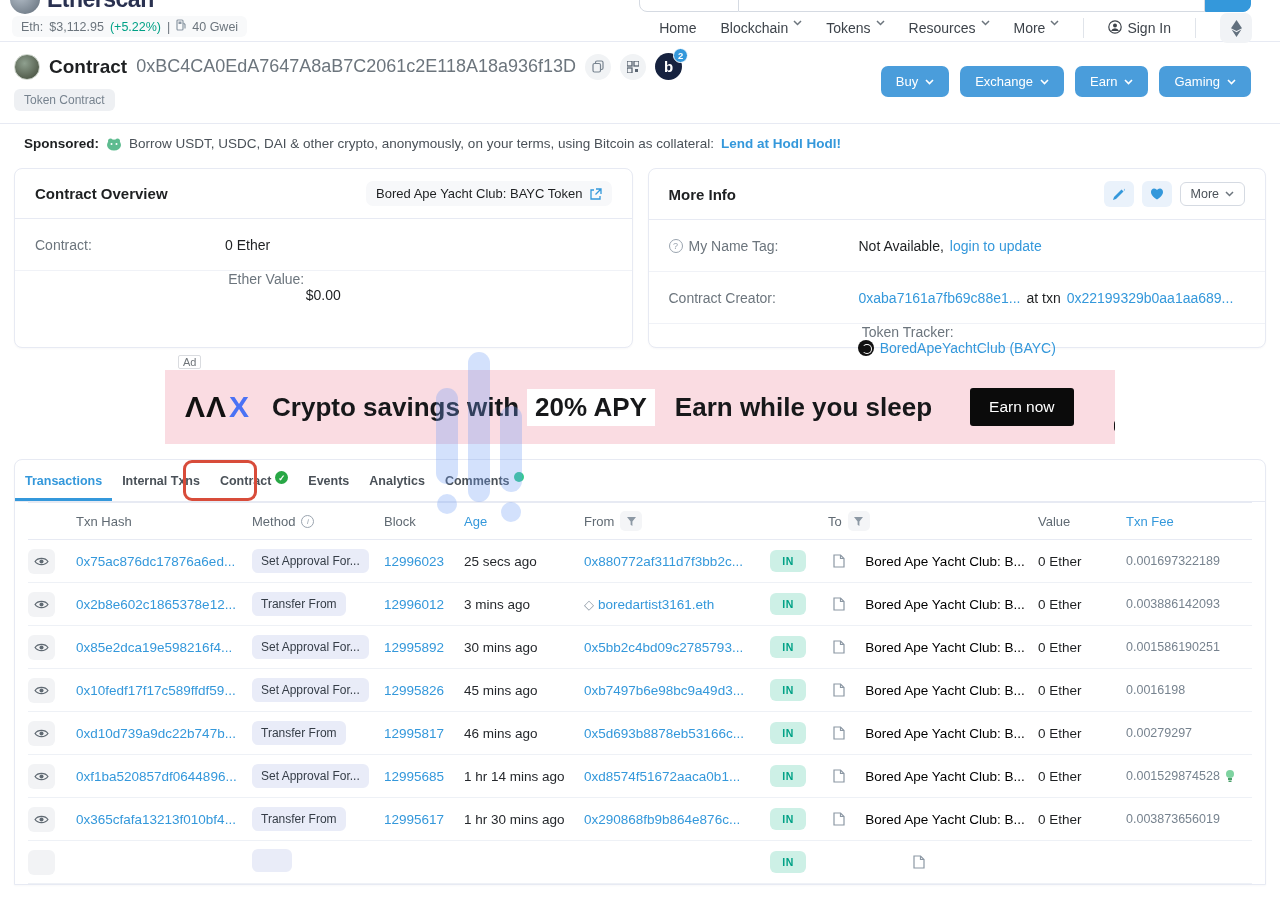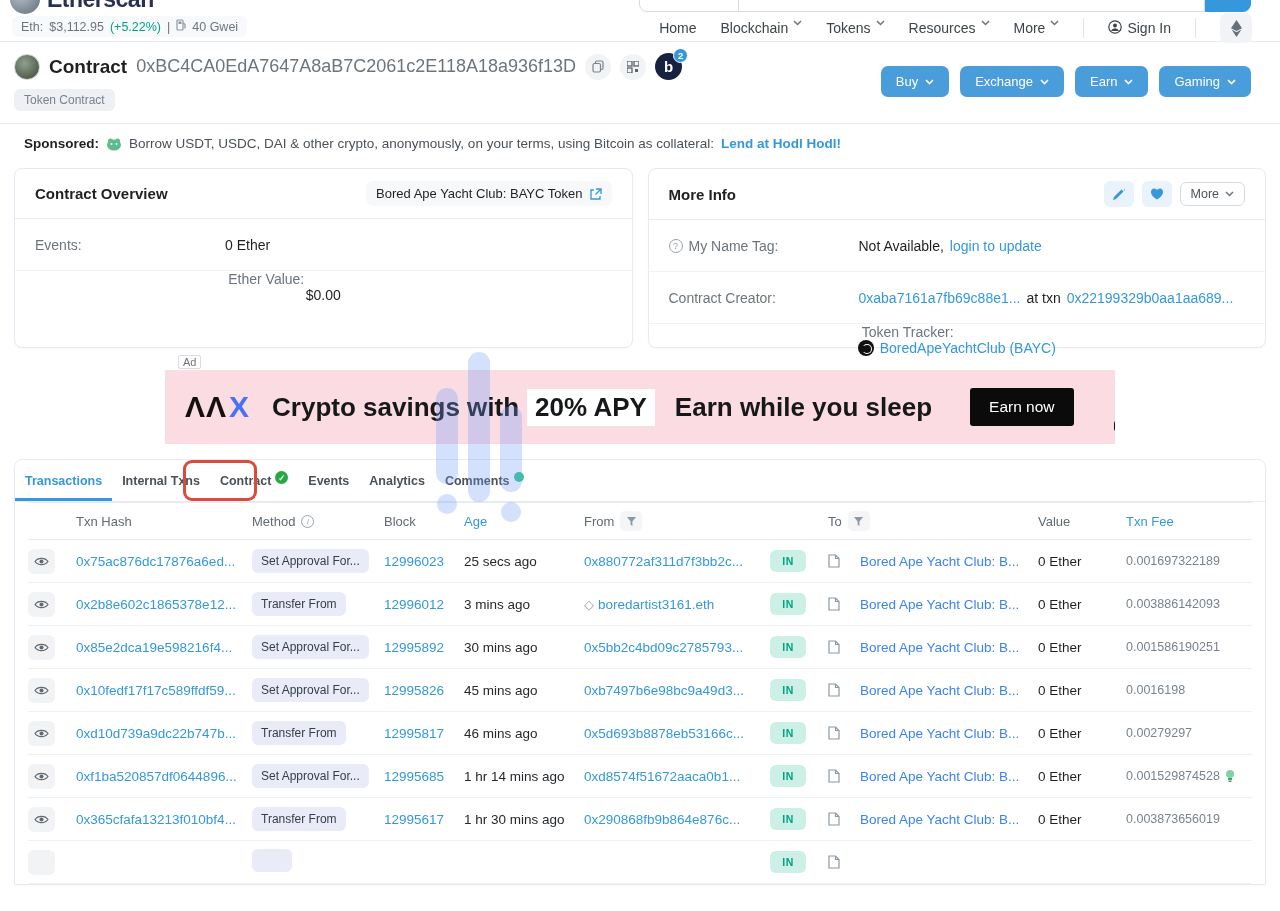"Events:" span.info-label { text: Events -> Contract }
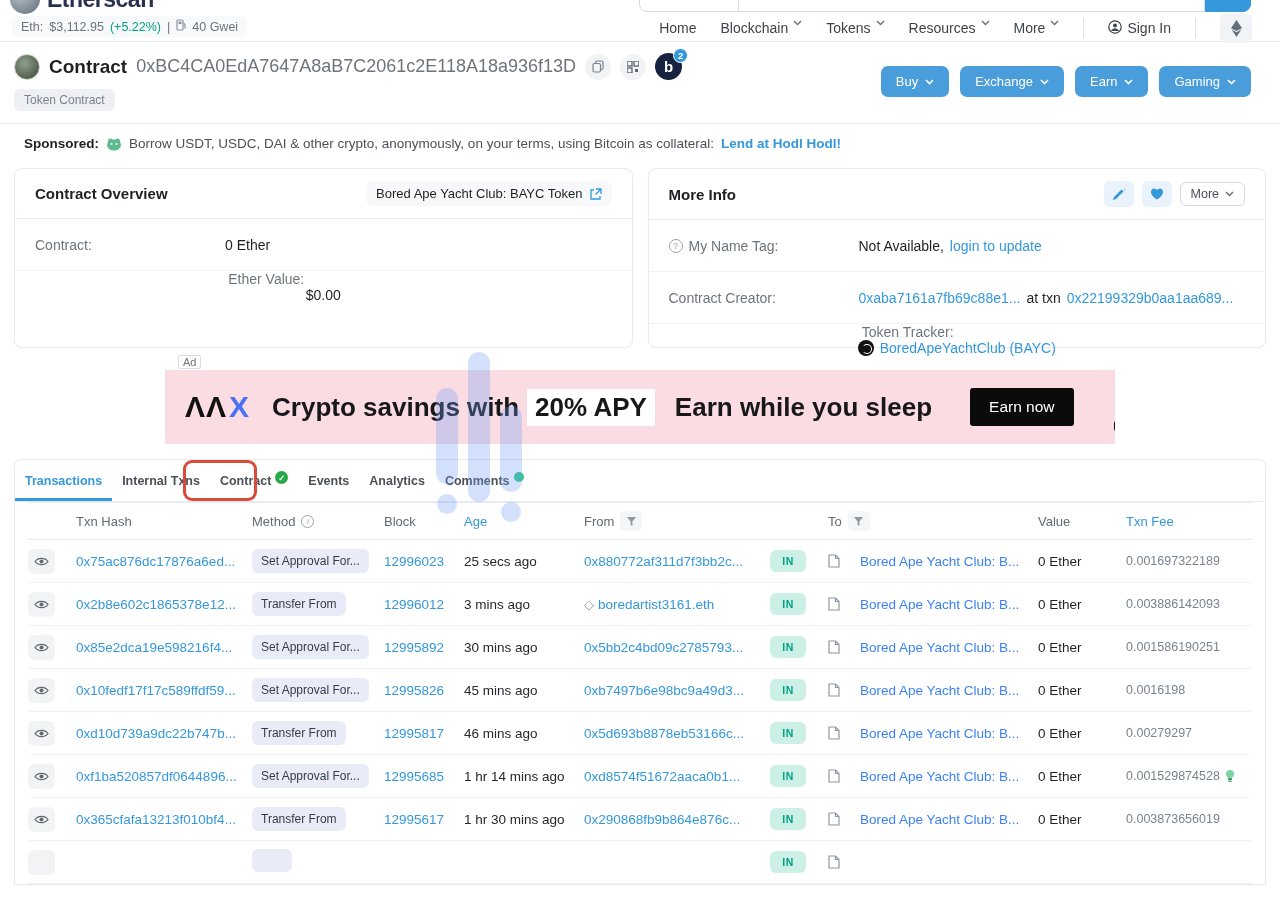"Bored Ape Yacht Club: B..." .to-cell { color: #3b82f6 -> #000000; justify-content: none -> center }
